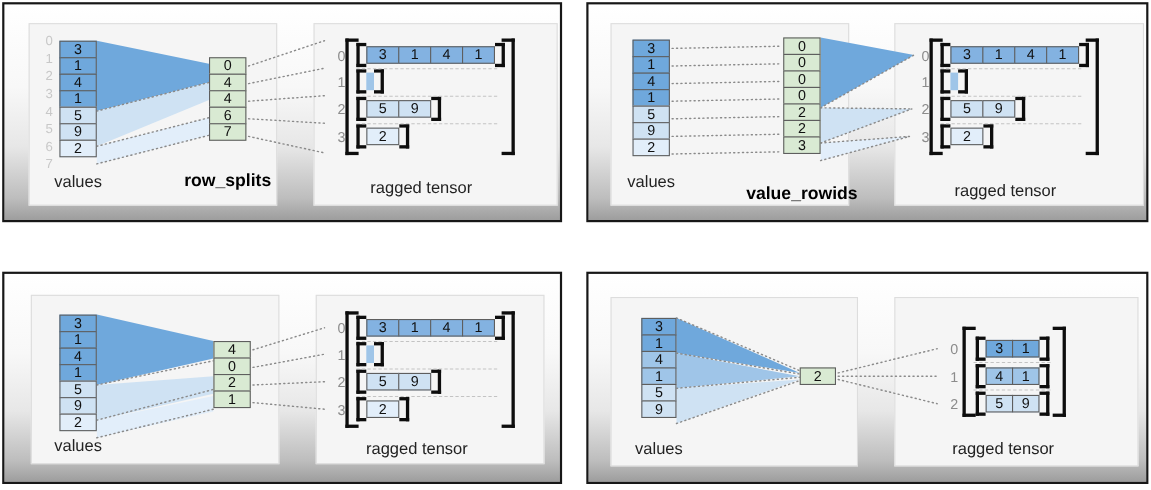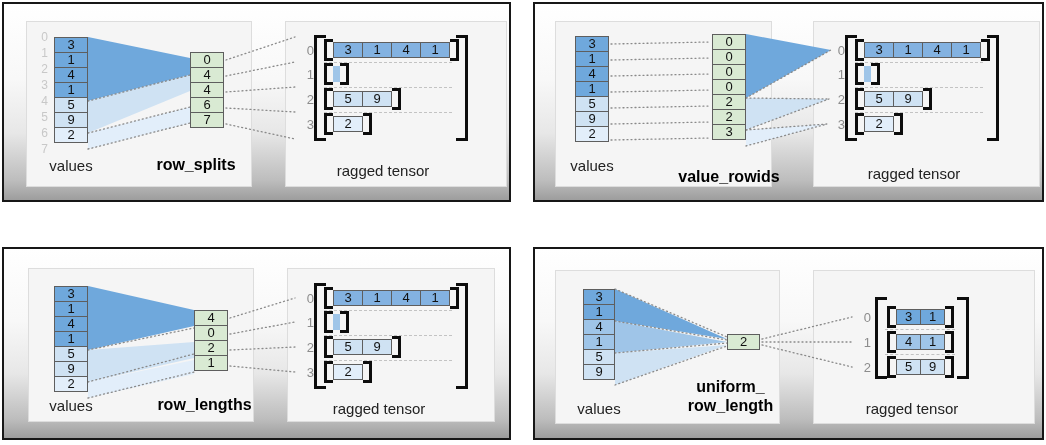"row_splits" div.lbl { left: 132px -> 143px }
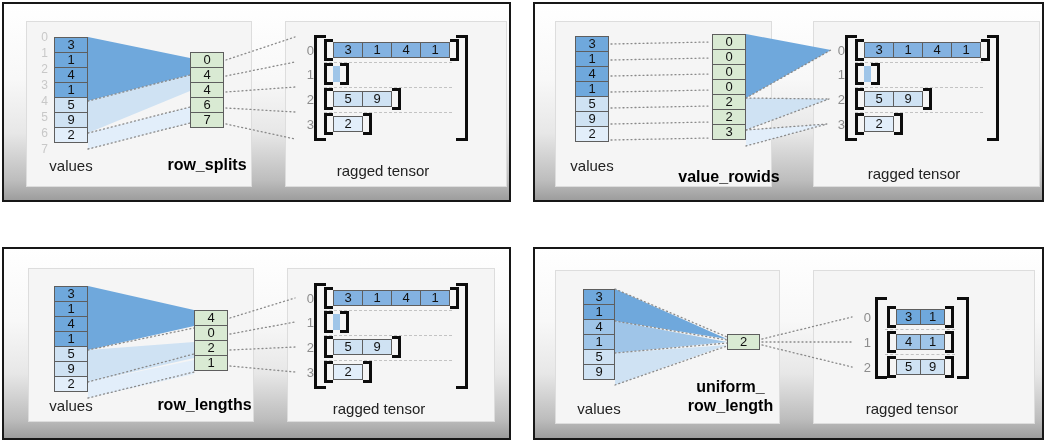"uniform_" div.lbl { html: <div> <div>uniform_</div> <div>row_length</div> </div> -> none }
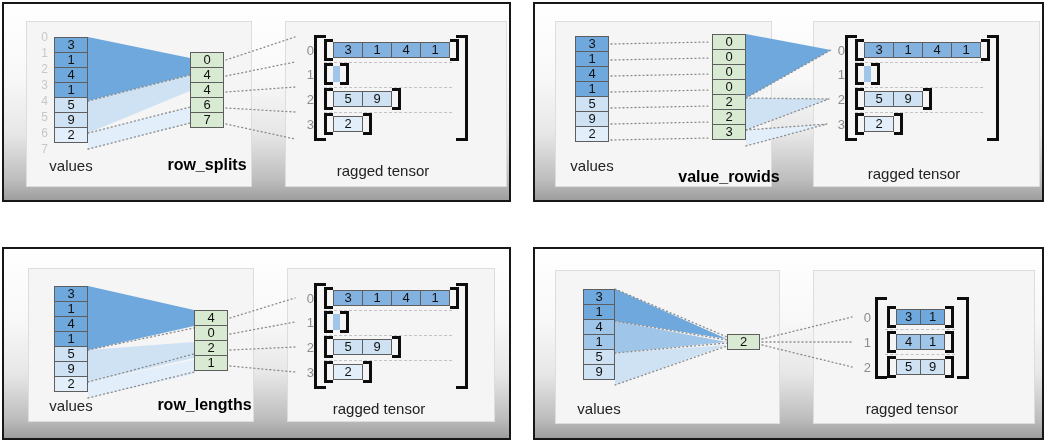"row_lengths" div.lbl { html: <div>row_lengths</div> -> none }
